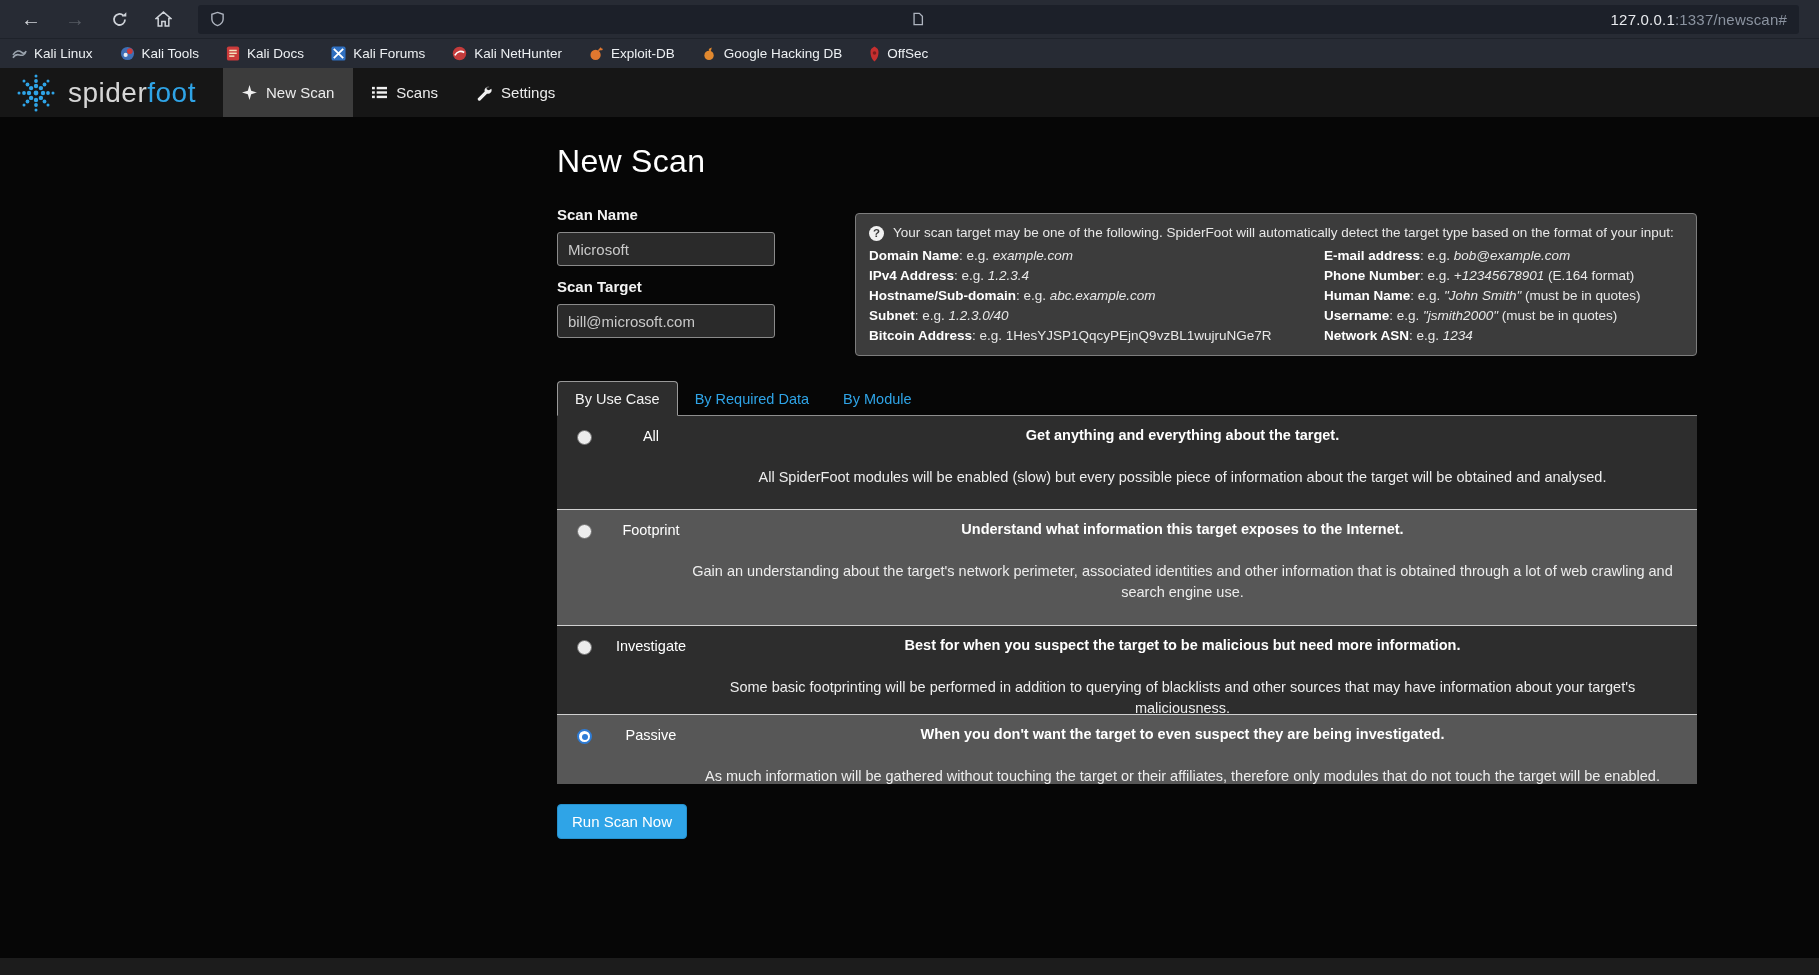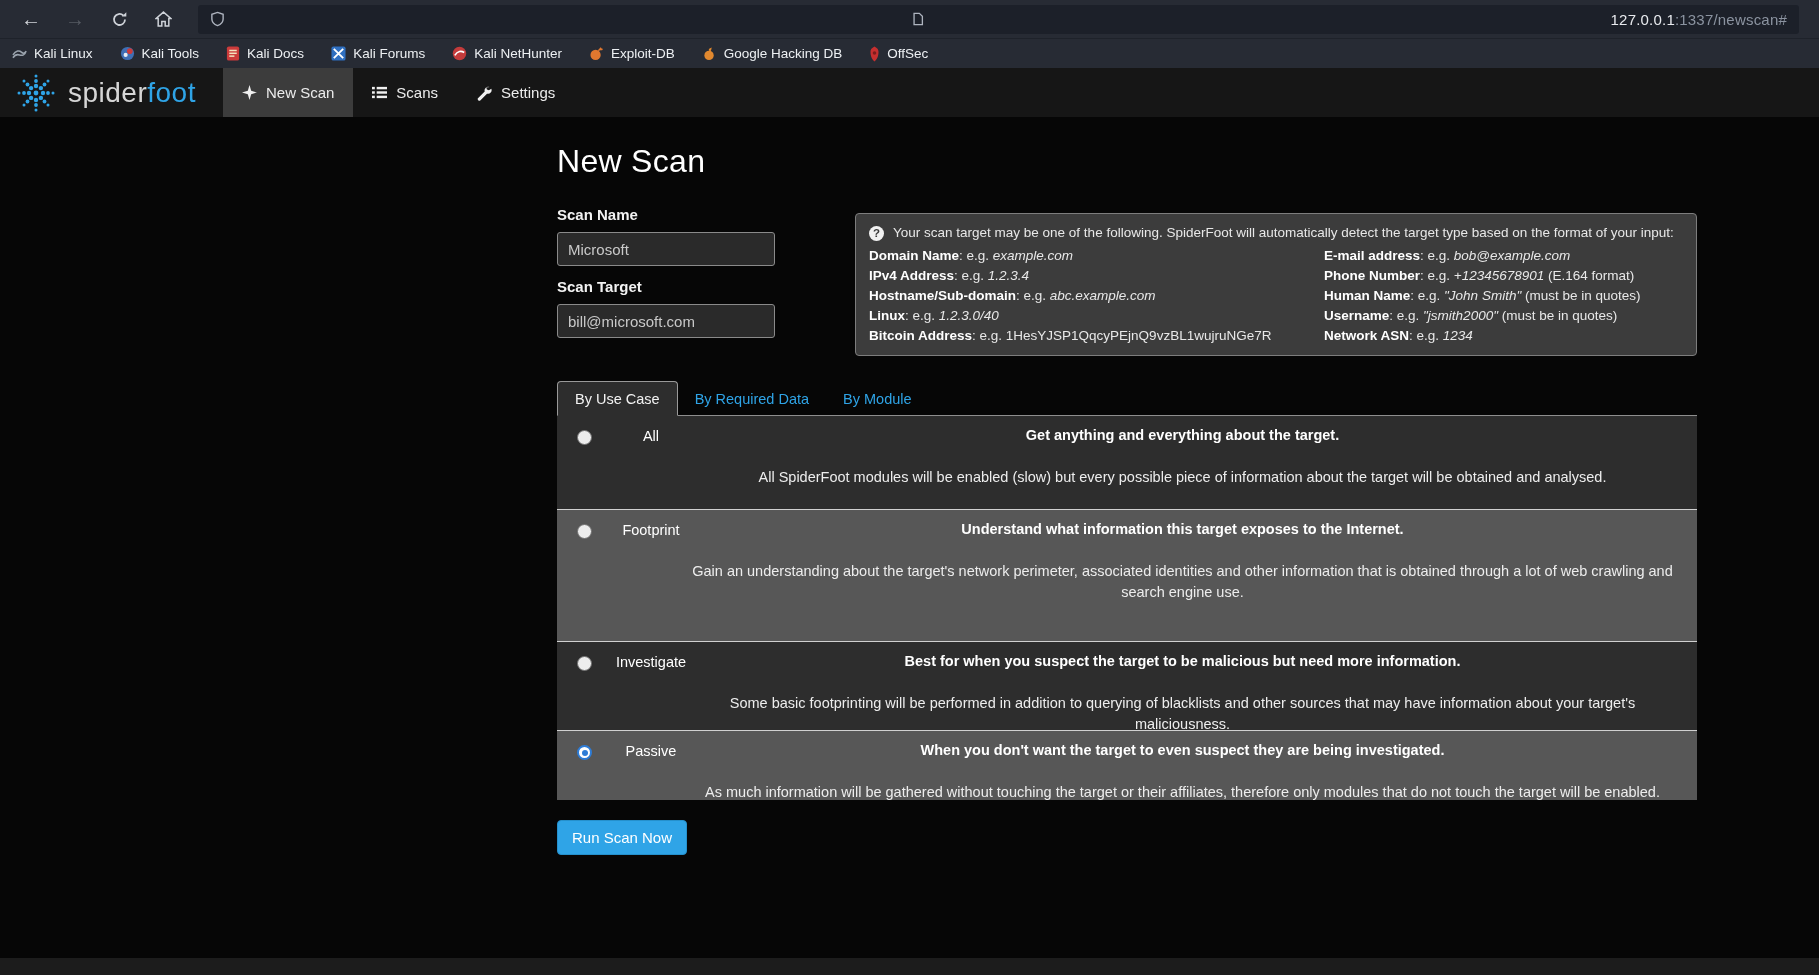"Linux" b { text: Linux -> Subnet }
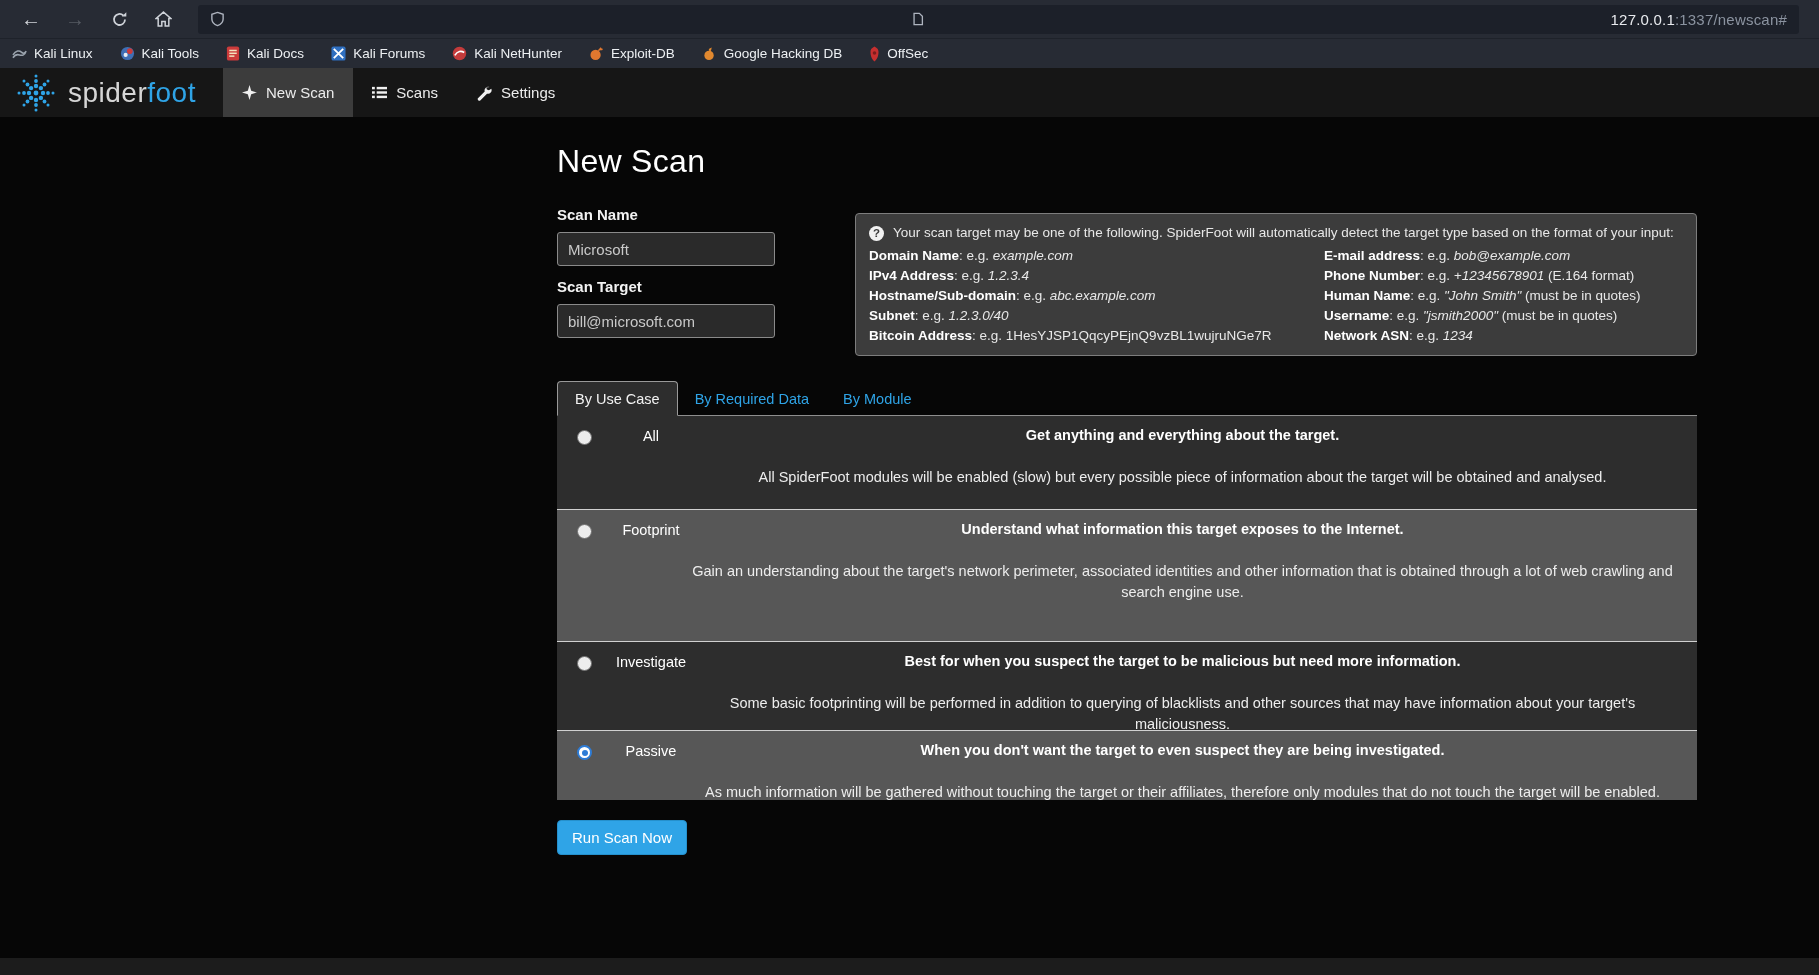"Footprint" .uc-row.h2 { height: 132px -> 116px }
